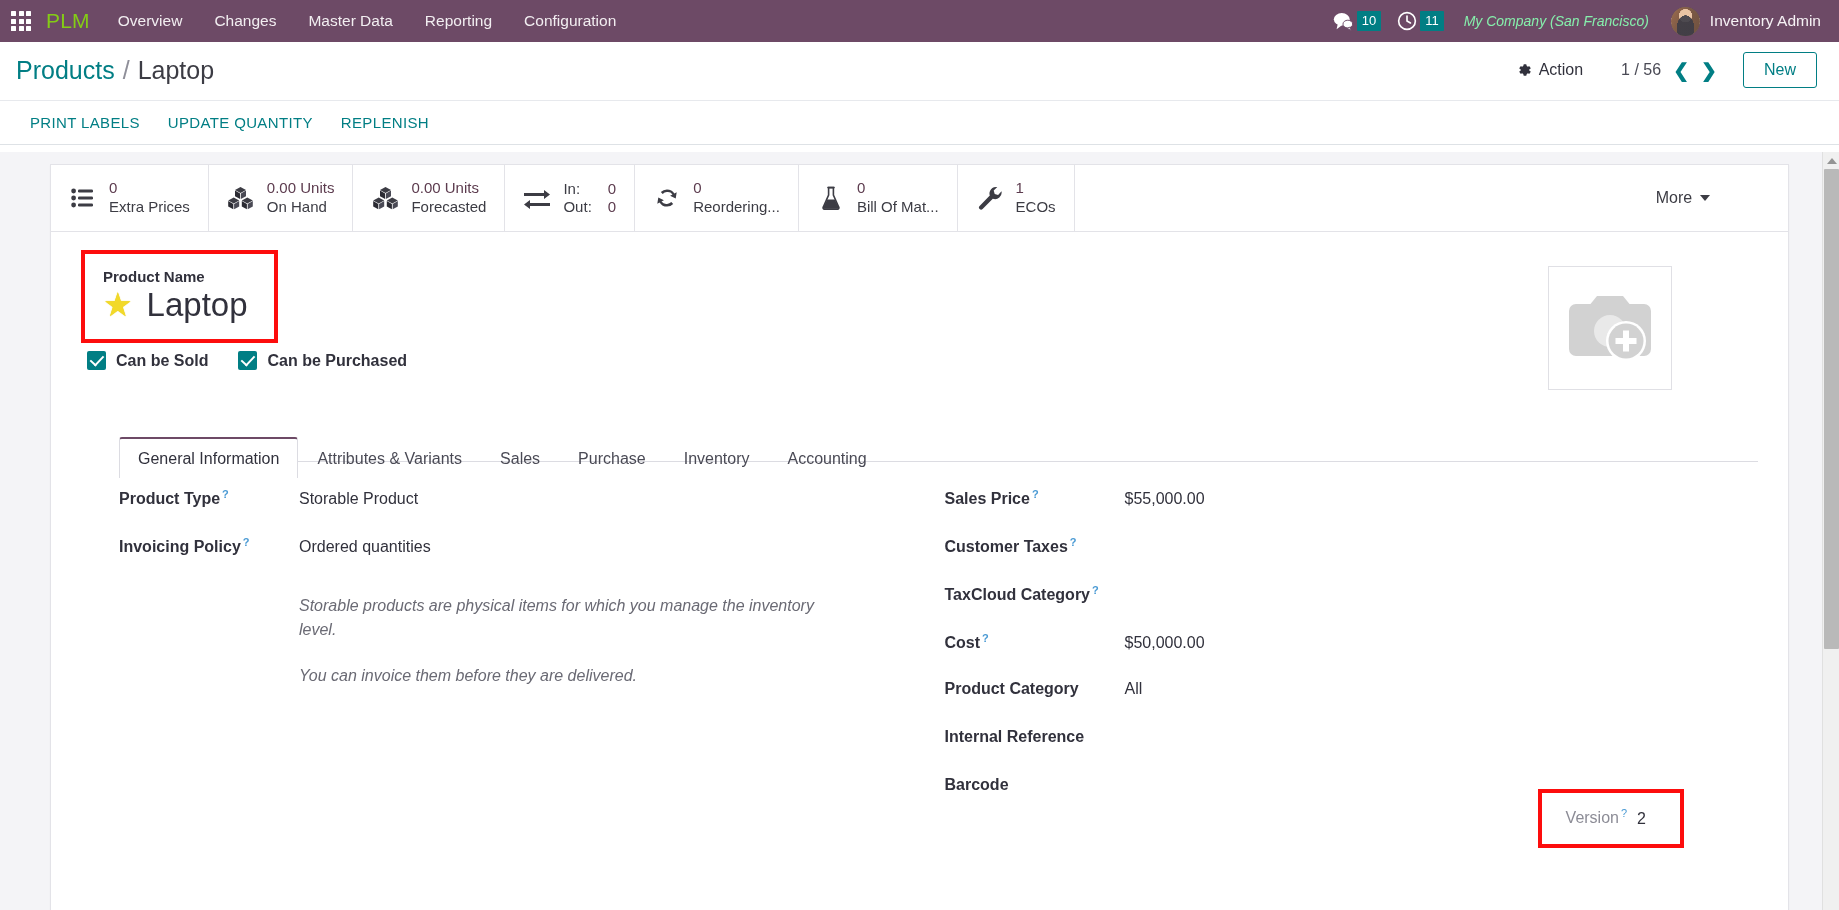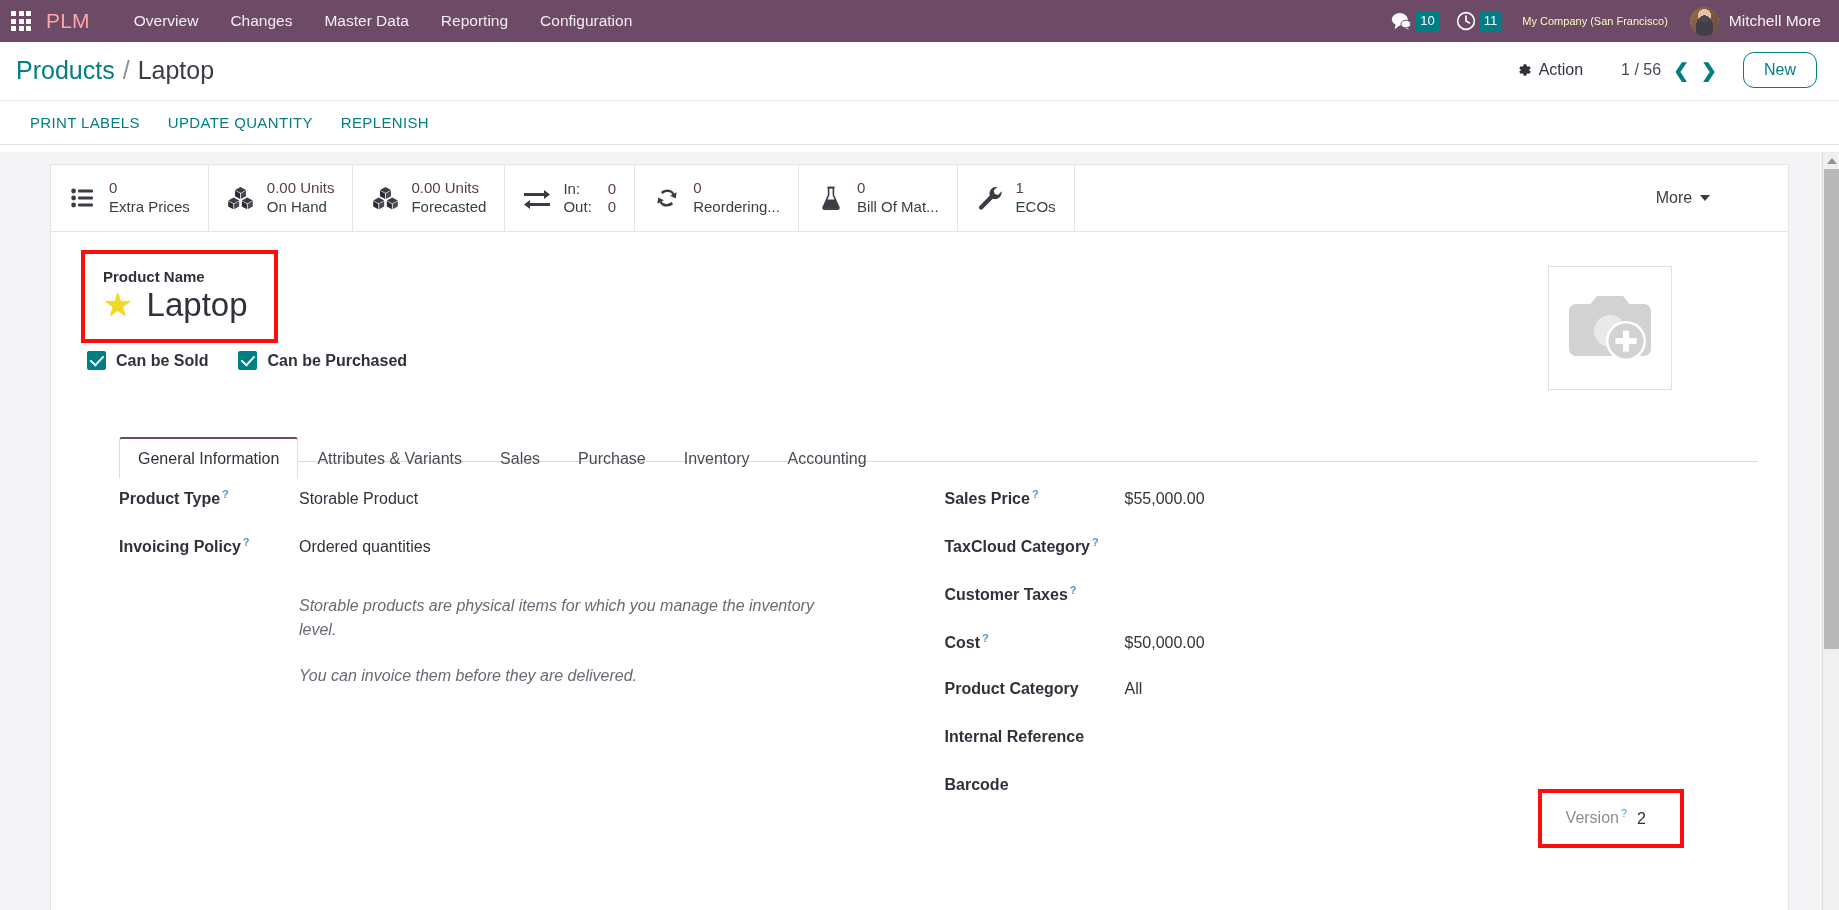"PLM" .brand { color: #fca5a5 -> #84cc16; margin-right: 28px -> 12px }
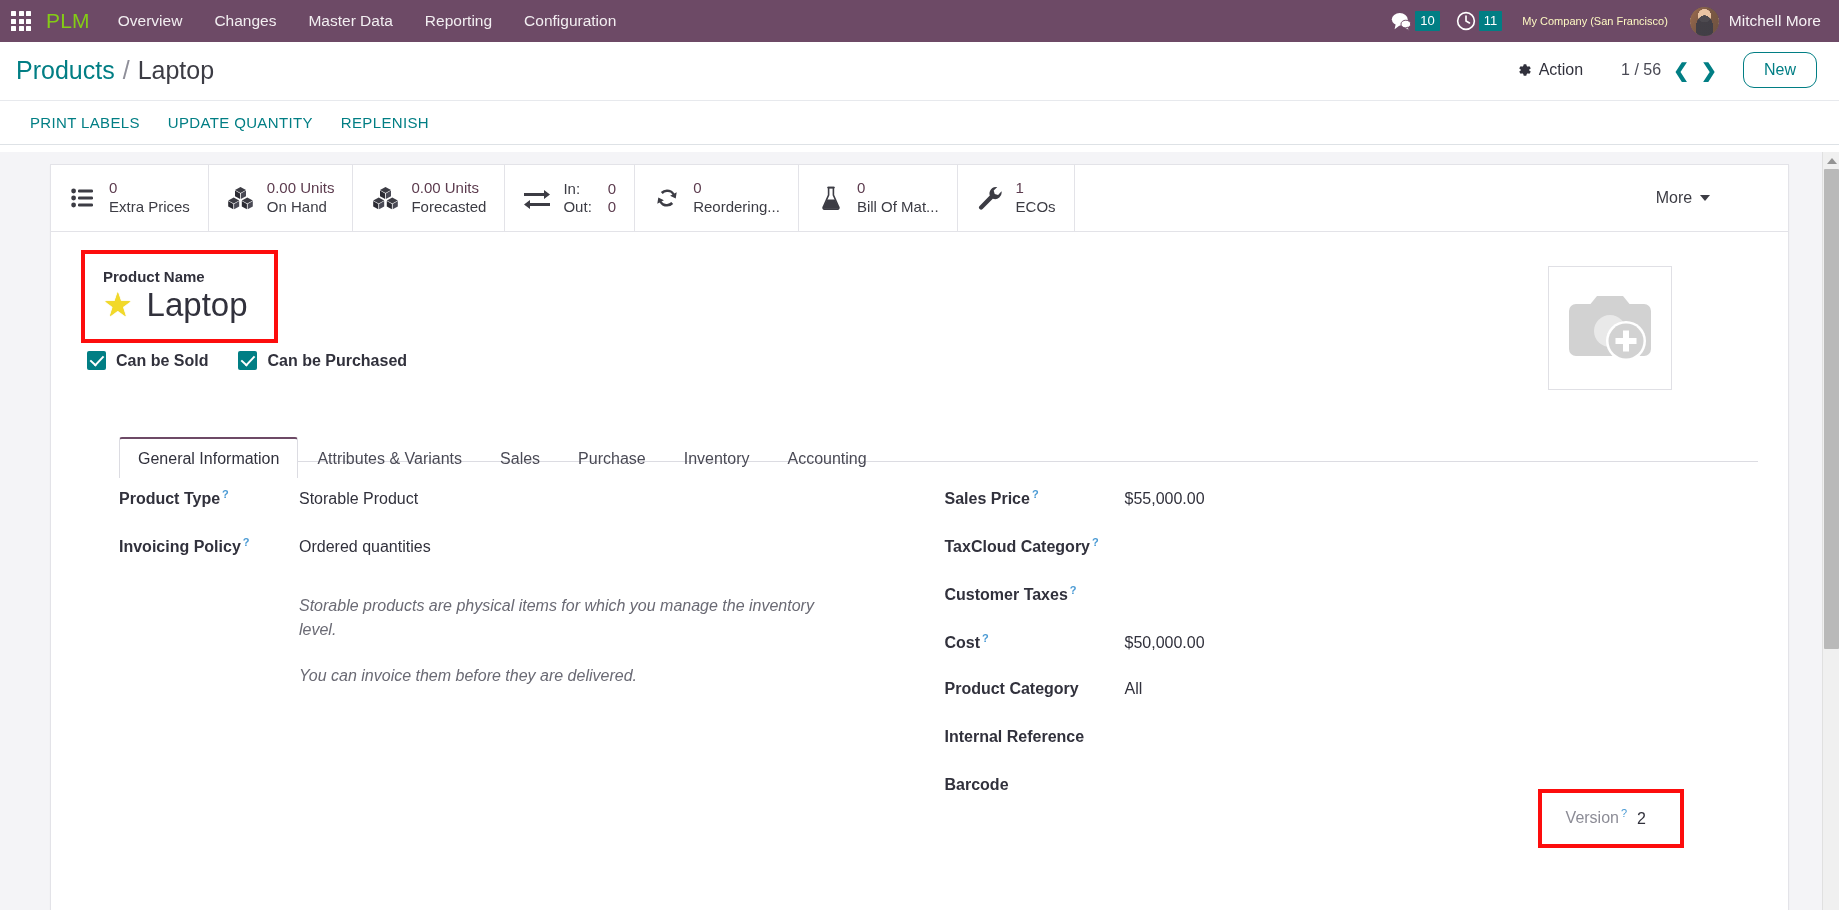"My Company (San Francisco)" .company-name { color: #fef9c3 -> #86efac; font-size: 11px -> 14px; font-style: none -> italic }
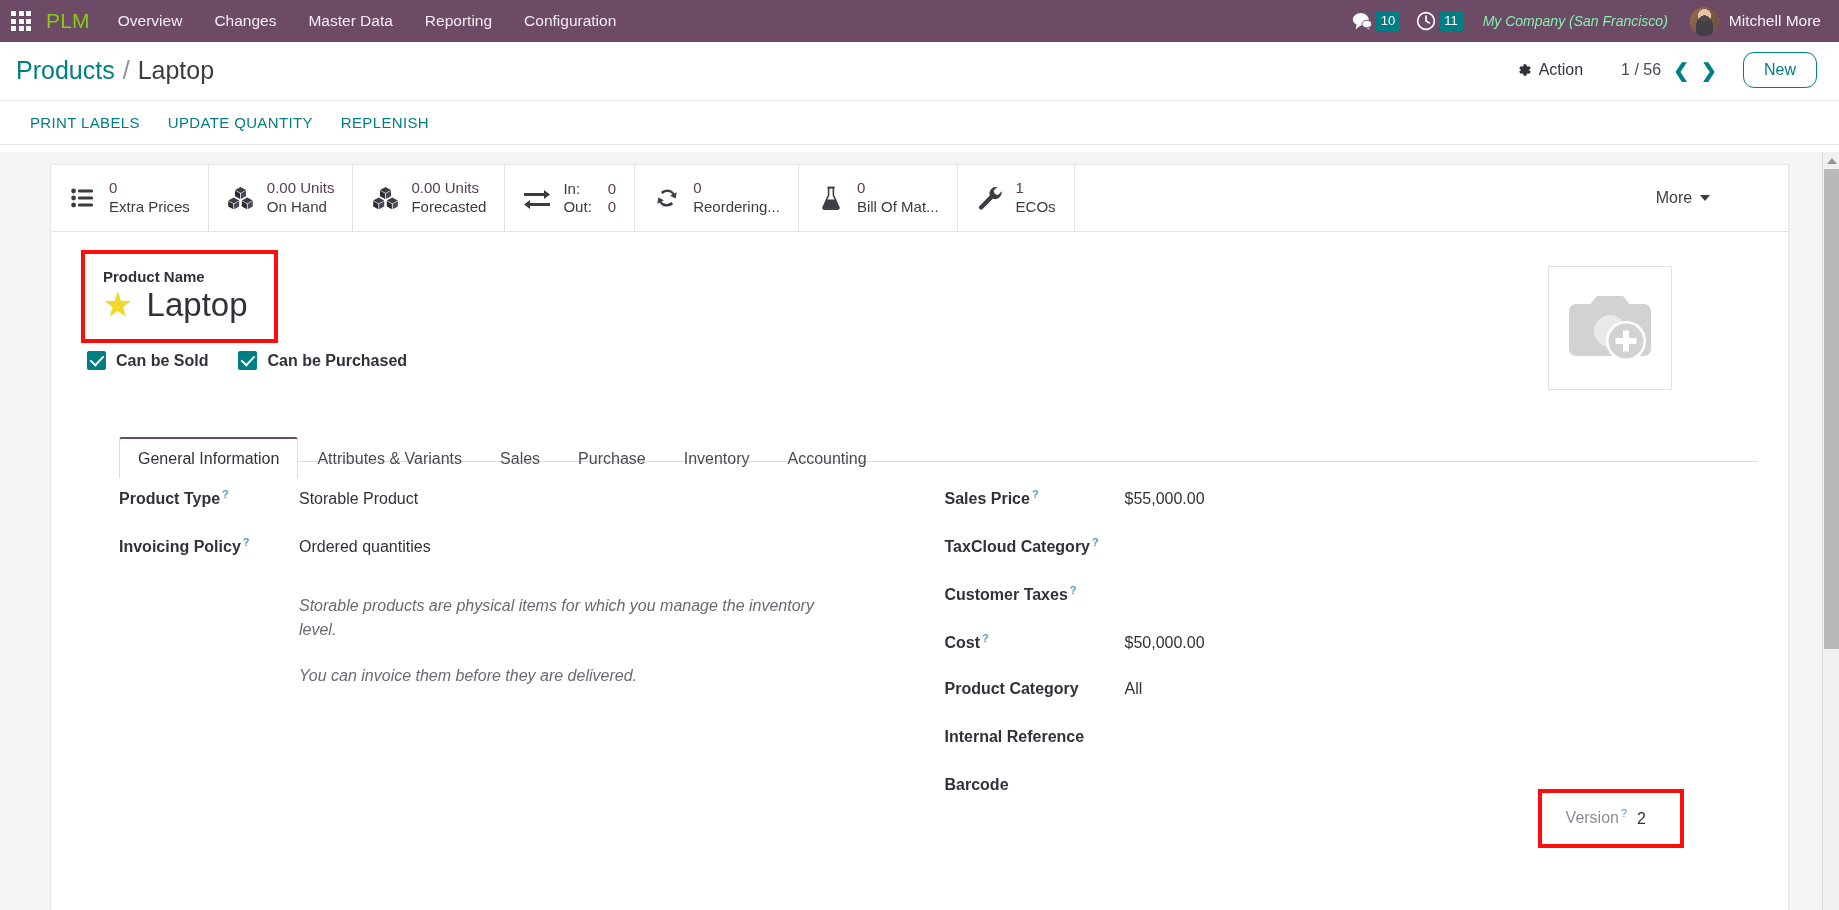"Mitchell More" span.user-name { text: Mitchell More -> Inventory Admin }
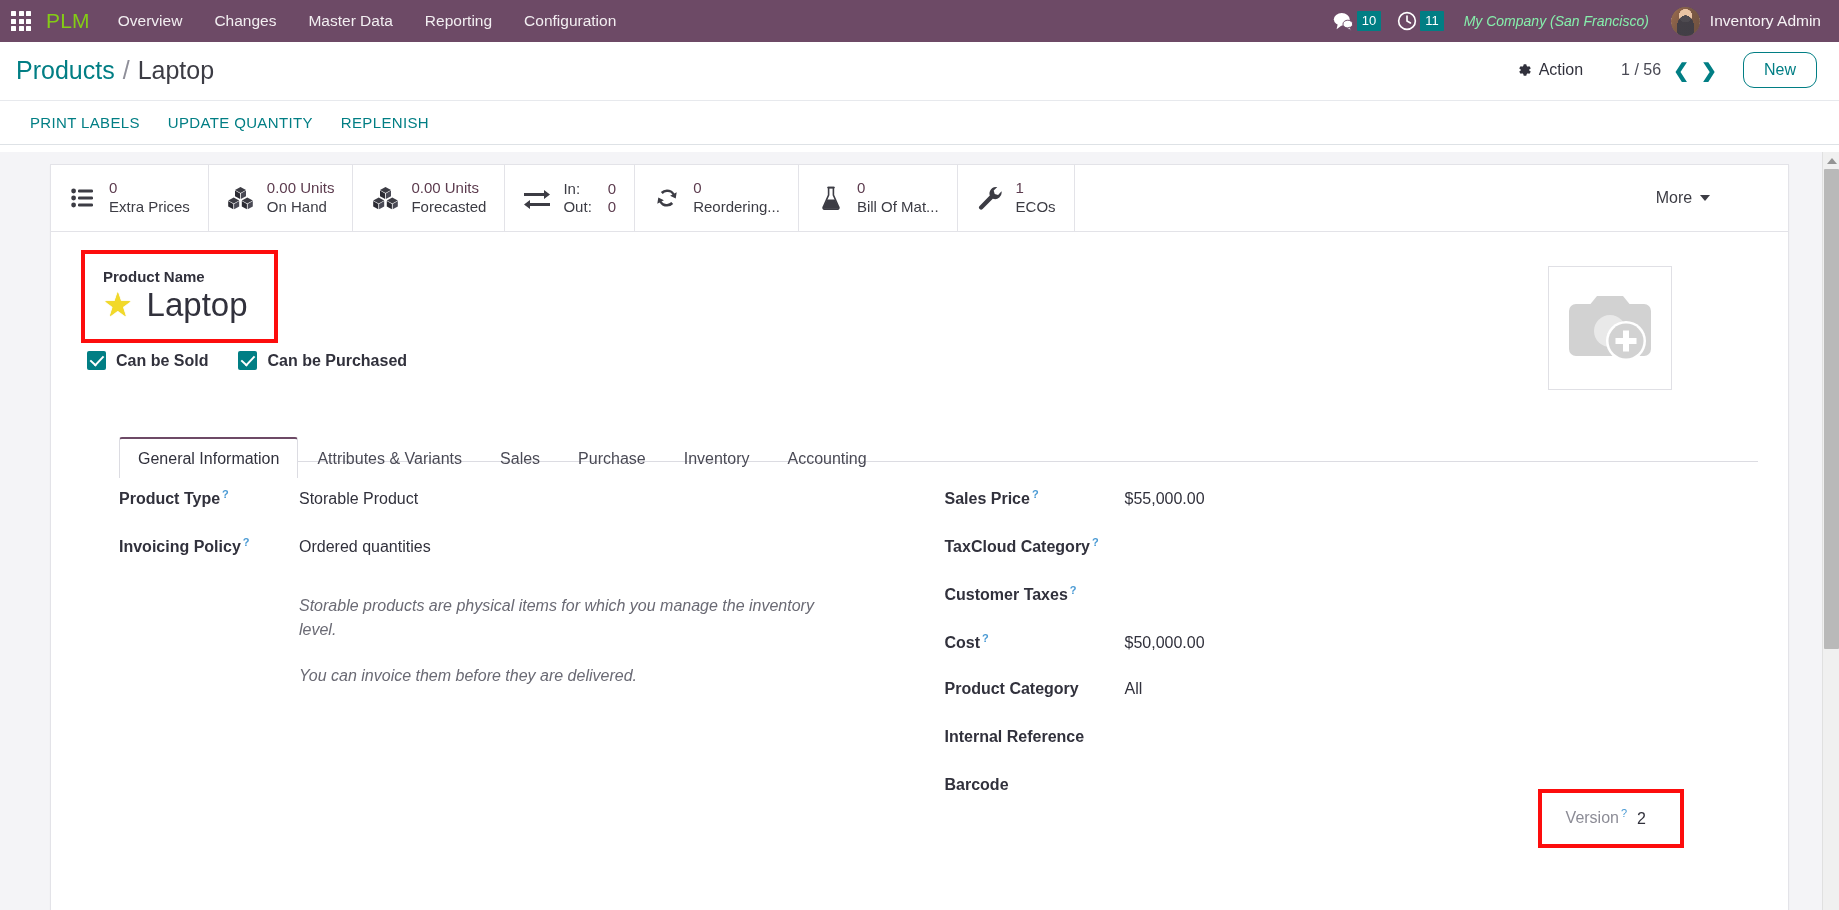"New" .btn-new { border-radius: 11px -> 3px }
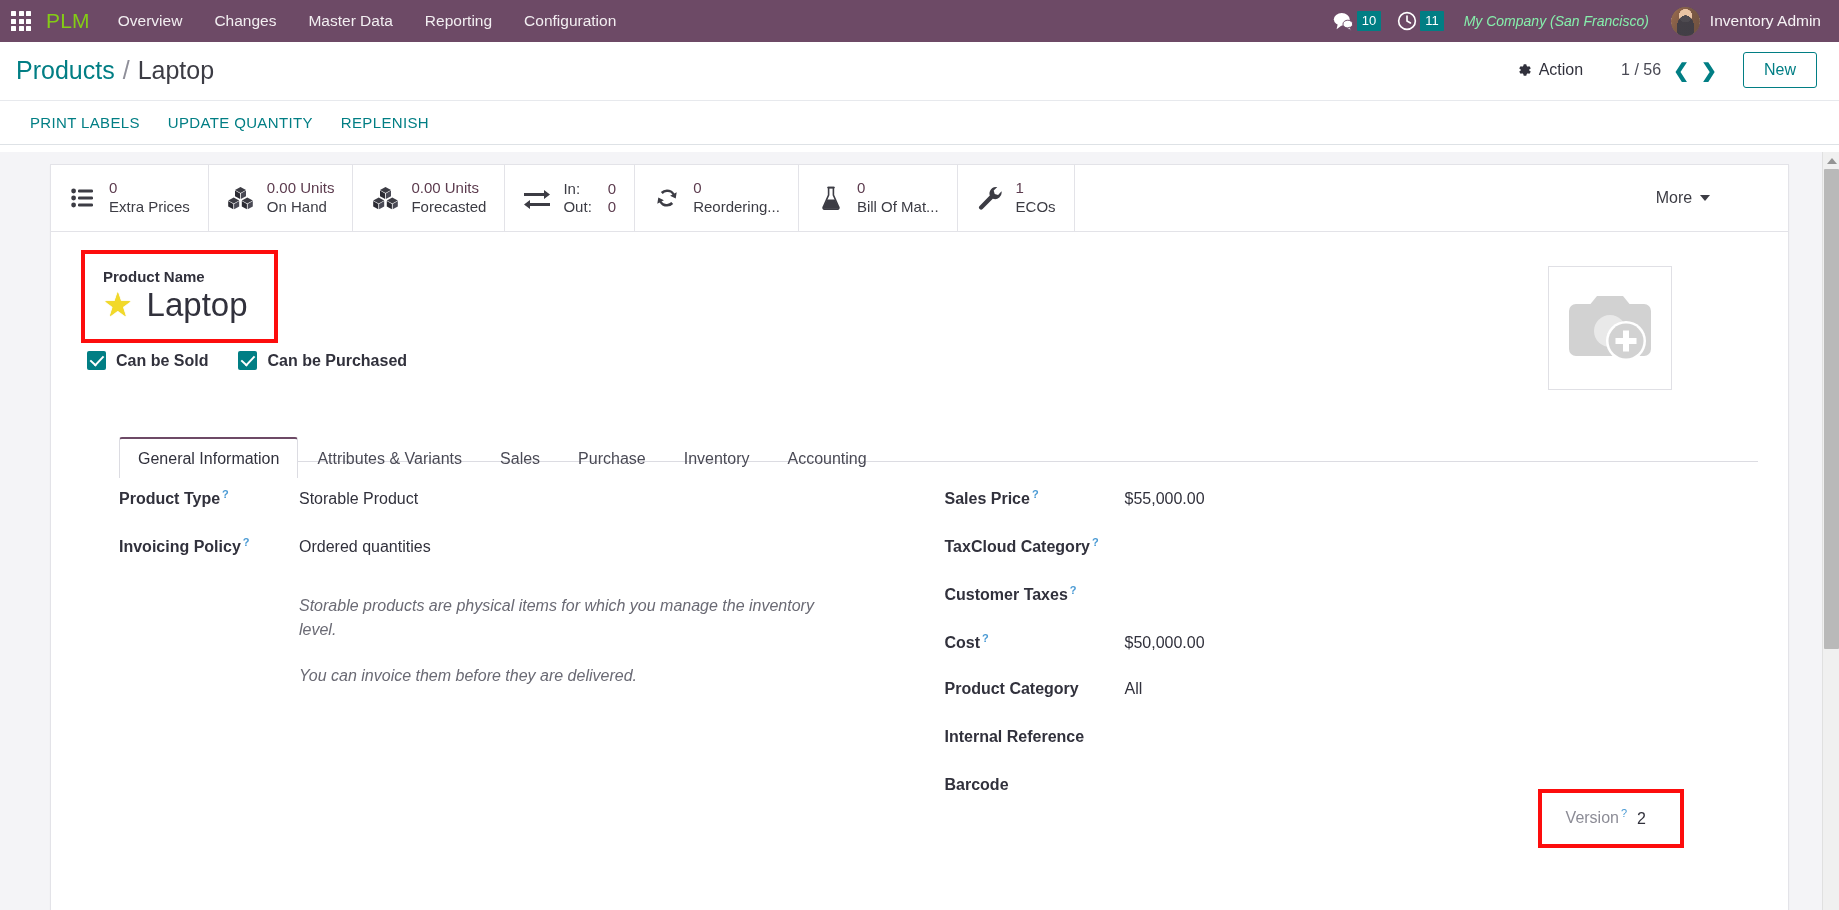"TaxCloud Category ?" div.frow { order: before "Customer Taxes ?" -> after "Customer Taxes ?" }
